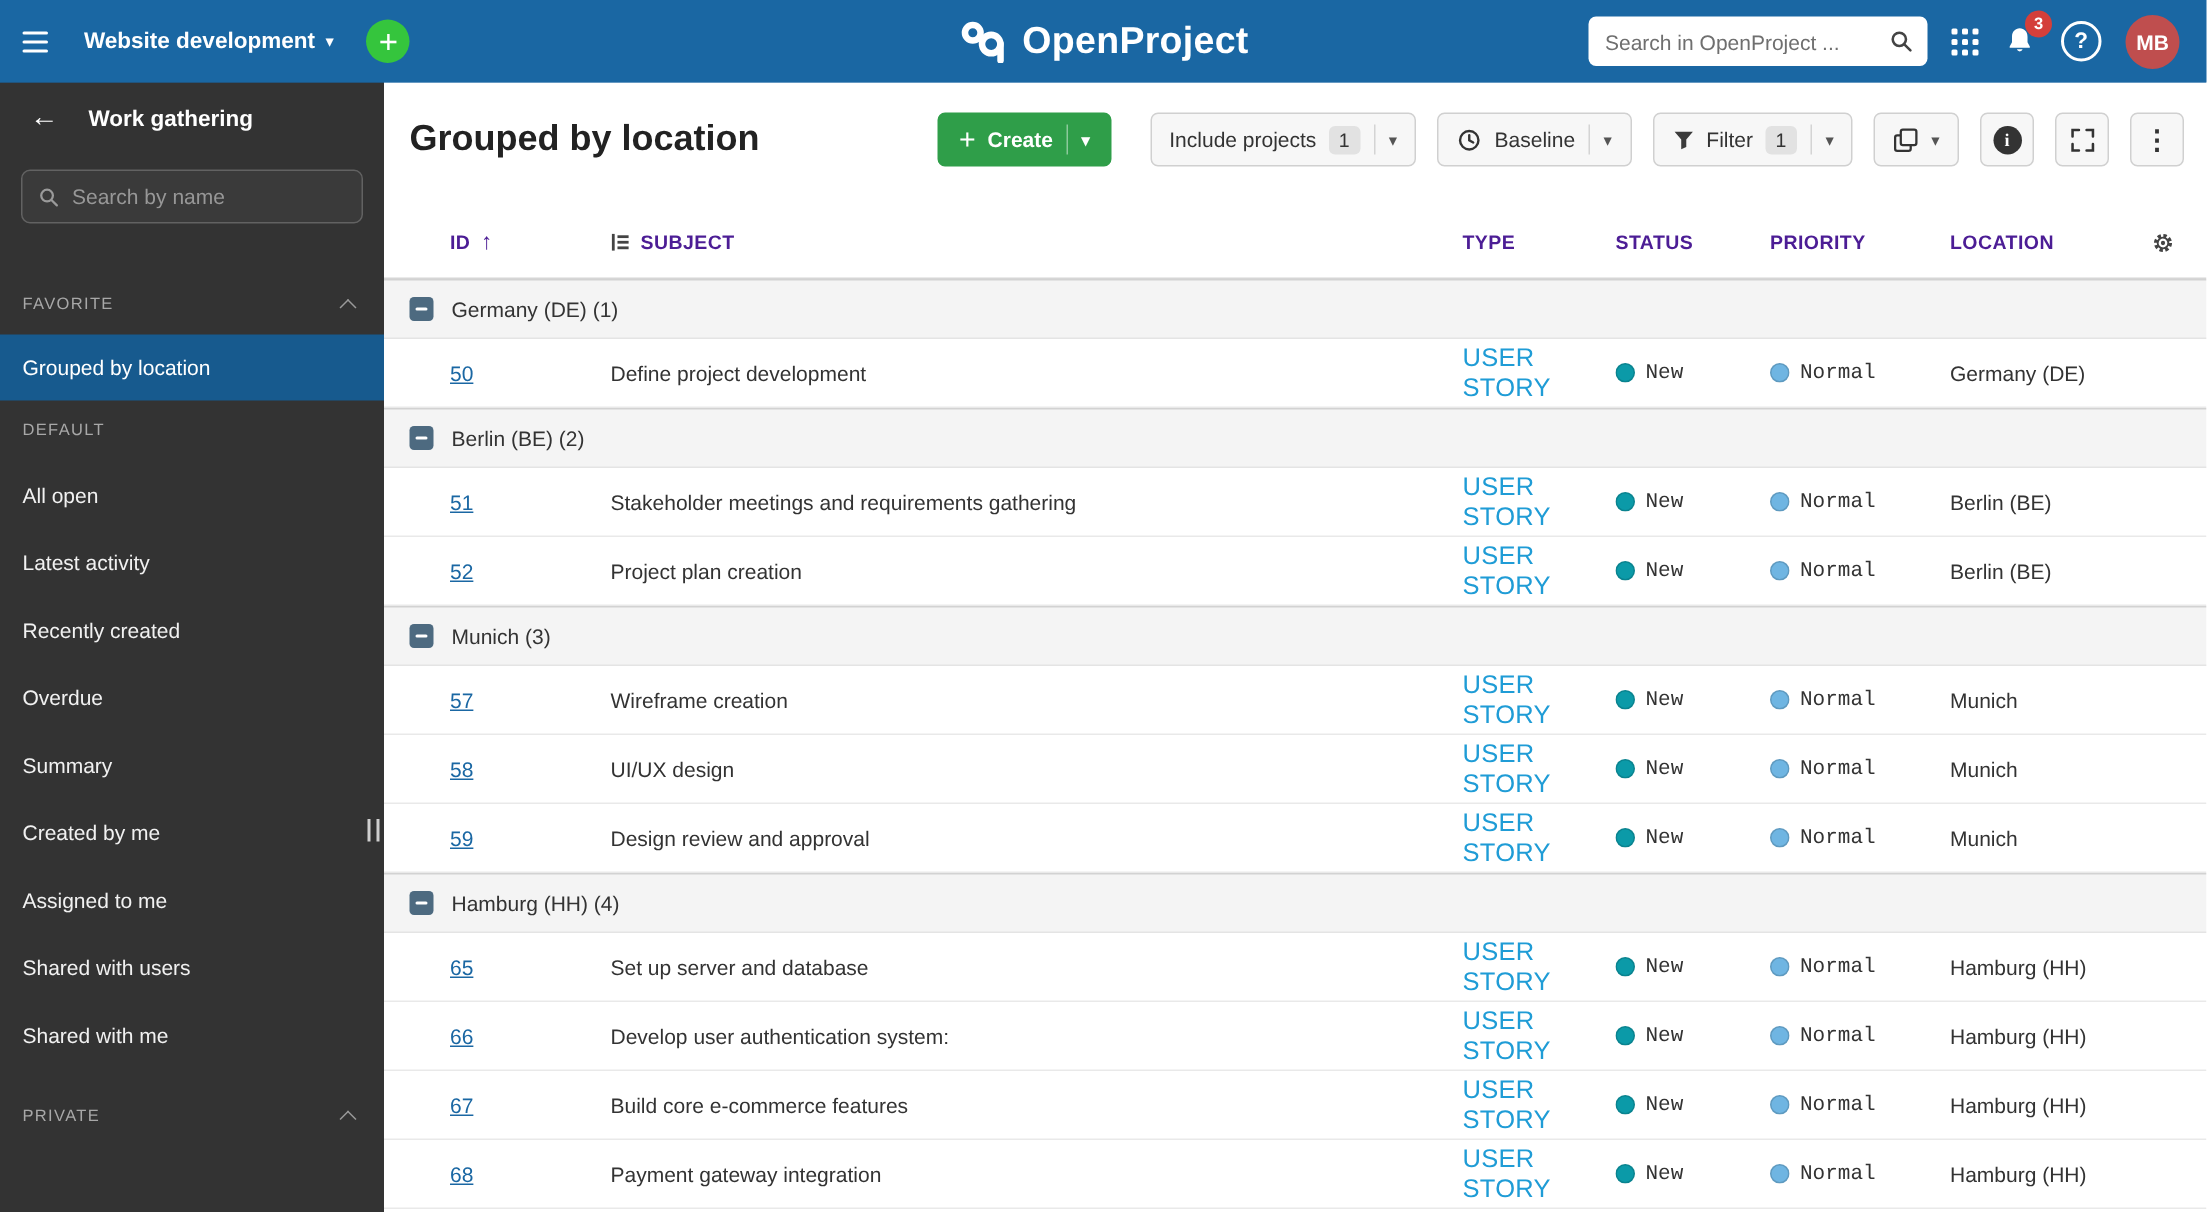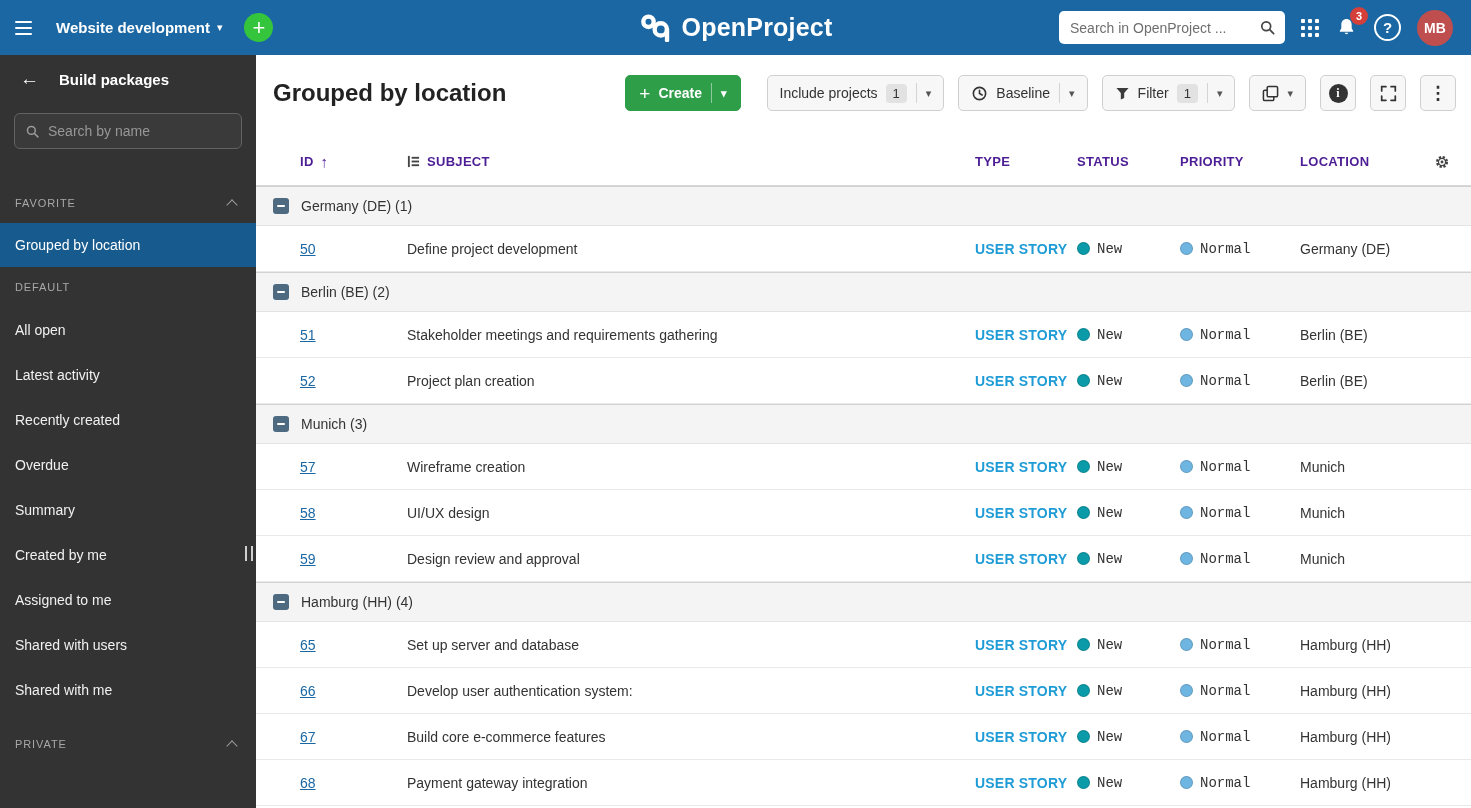"Build packages" span { text: Build packages -> Work gathering }
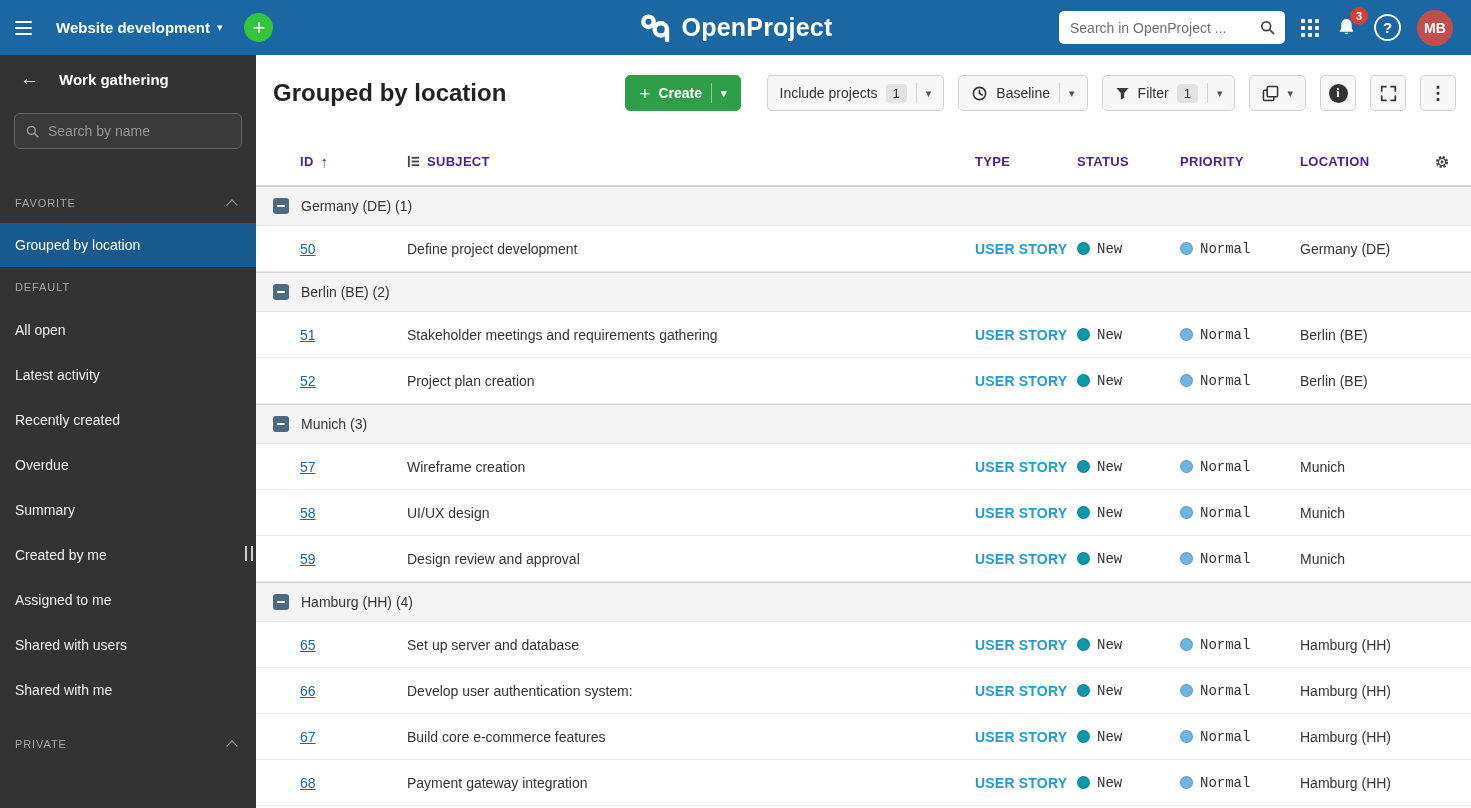"USER STORY" .cell-type { font-size: 14px -> 17px; font-weight: 700 -> 400 }
